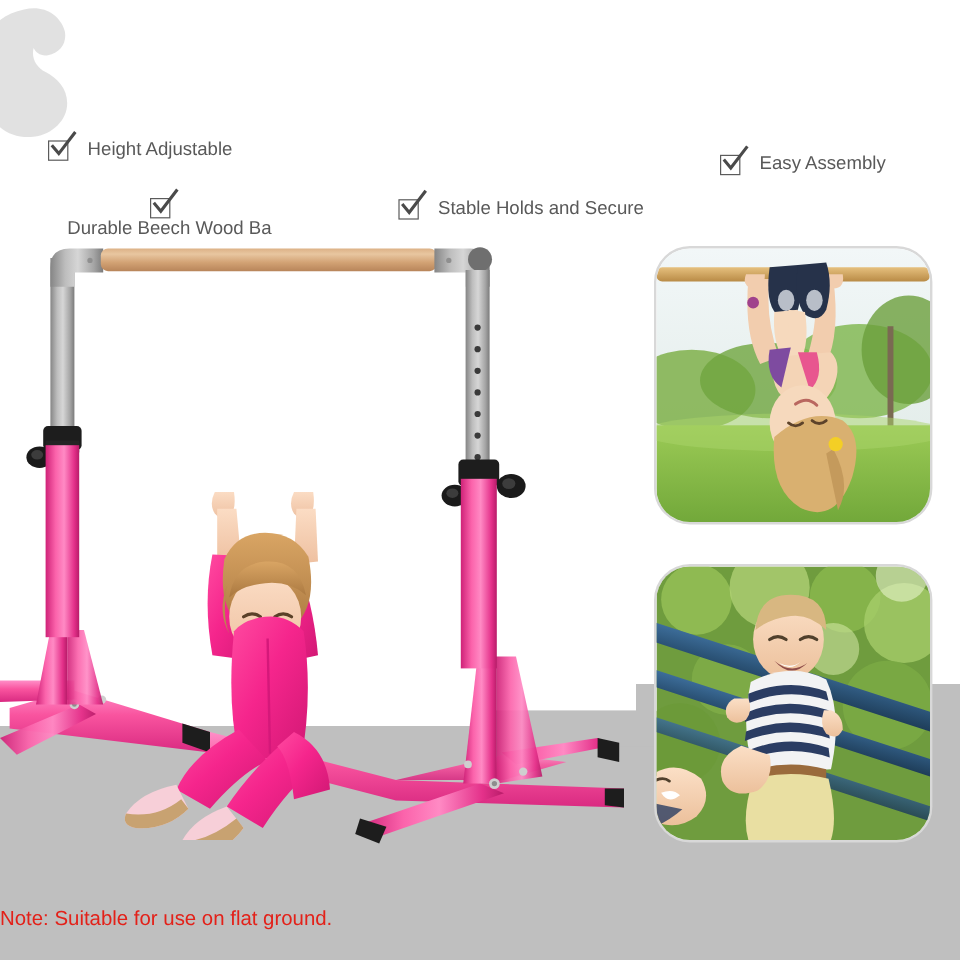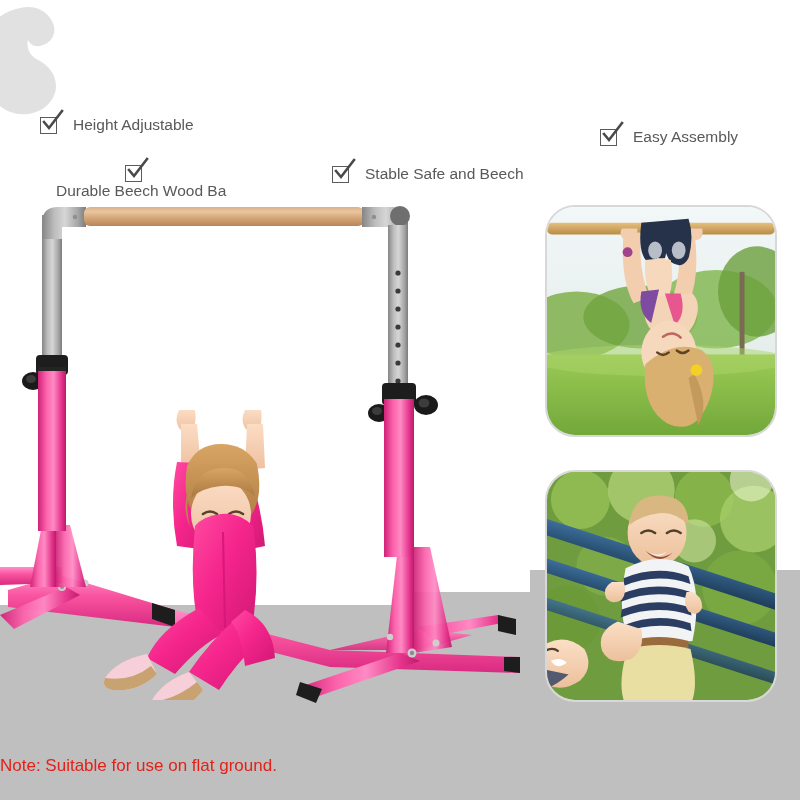"Stable Safe and Beech" span.flabel { text: Safe and Beech -> Holds and Secure }
